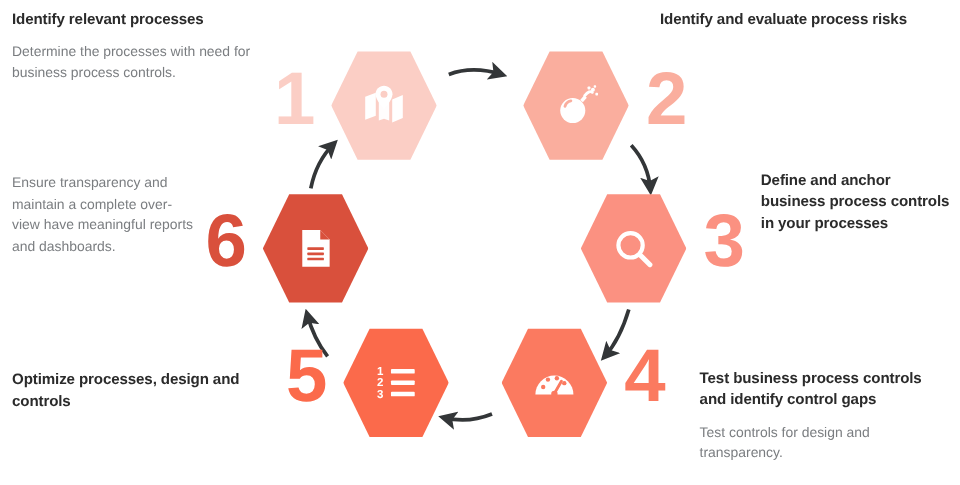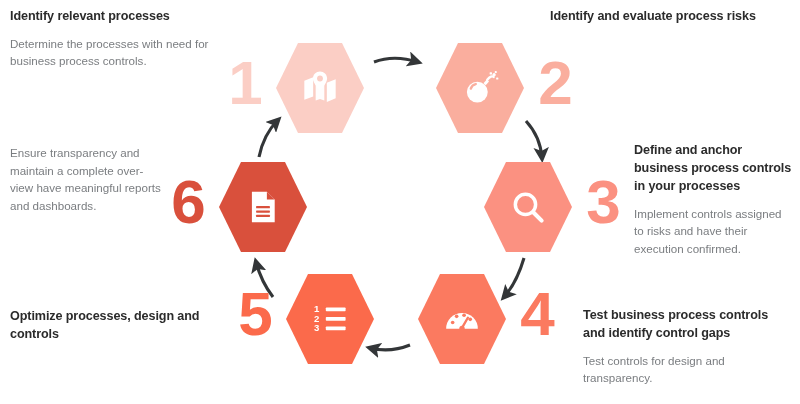"Implement controls assigned to risks" p.tb-body { html: <p>Implement controls assigned to risks and have their execution confirmed.</p> -> none }
